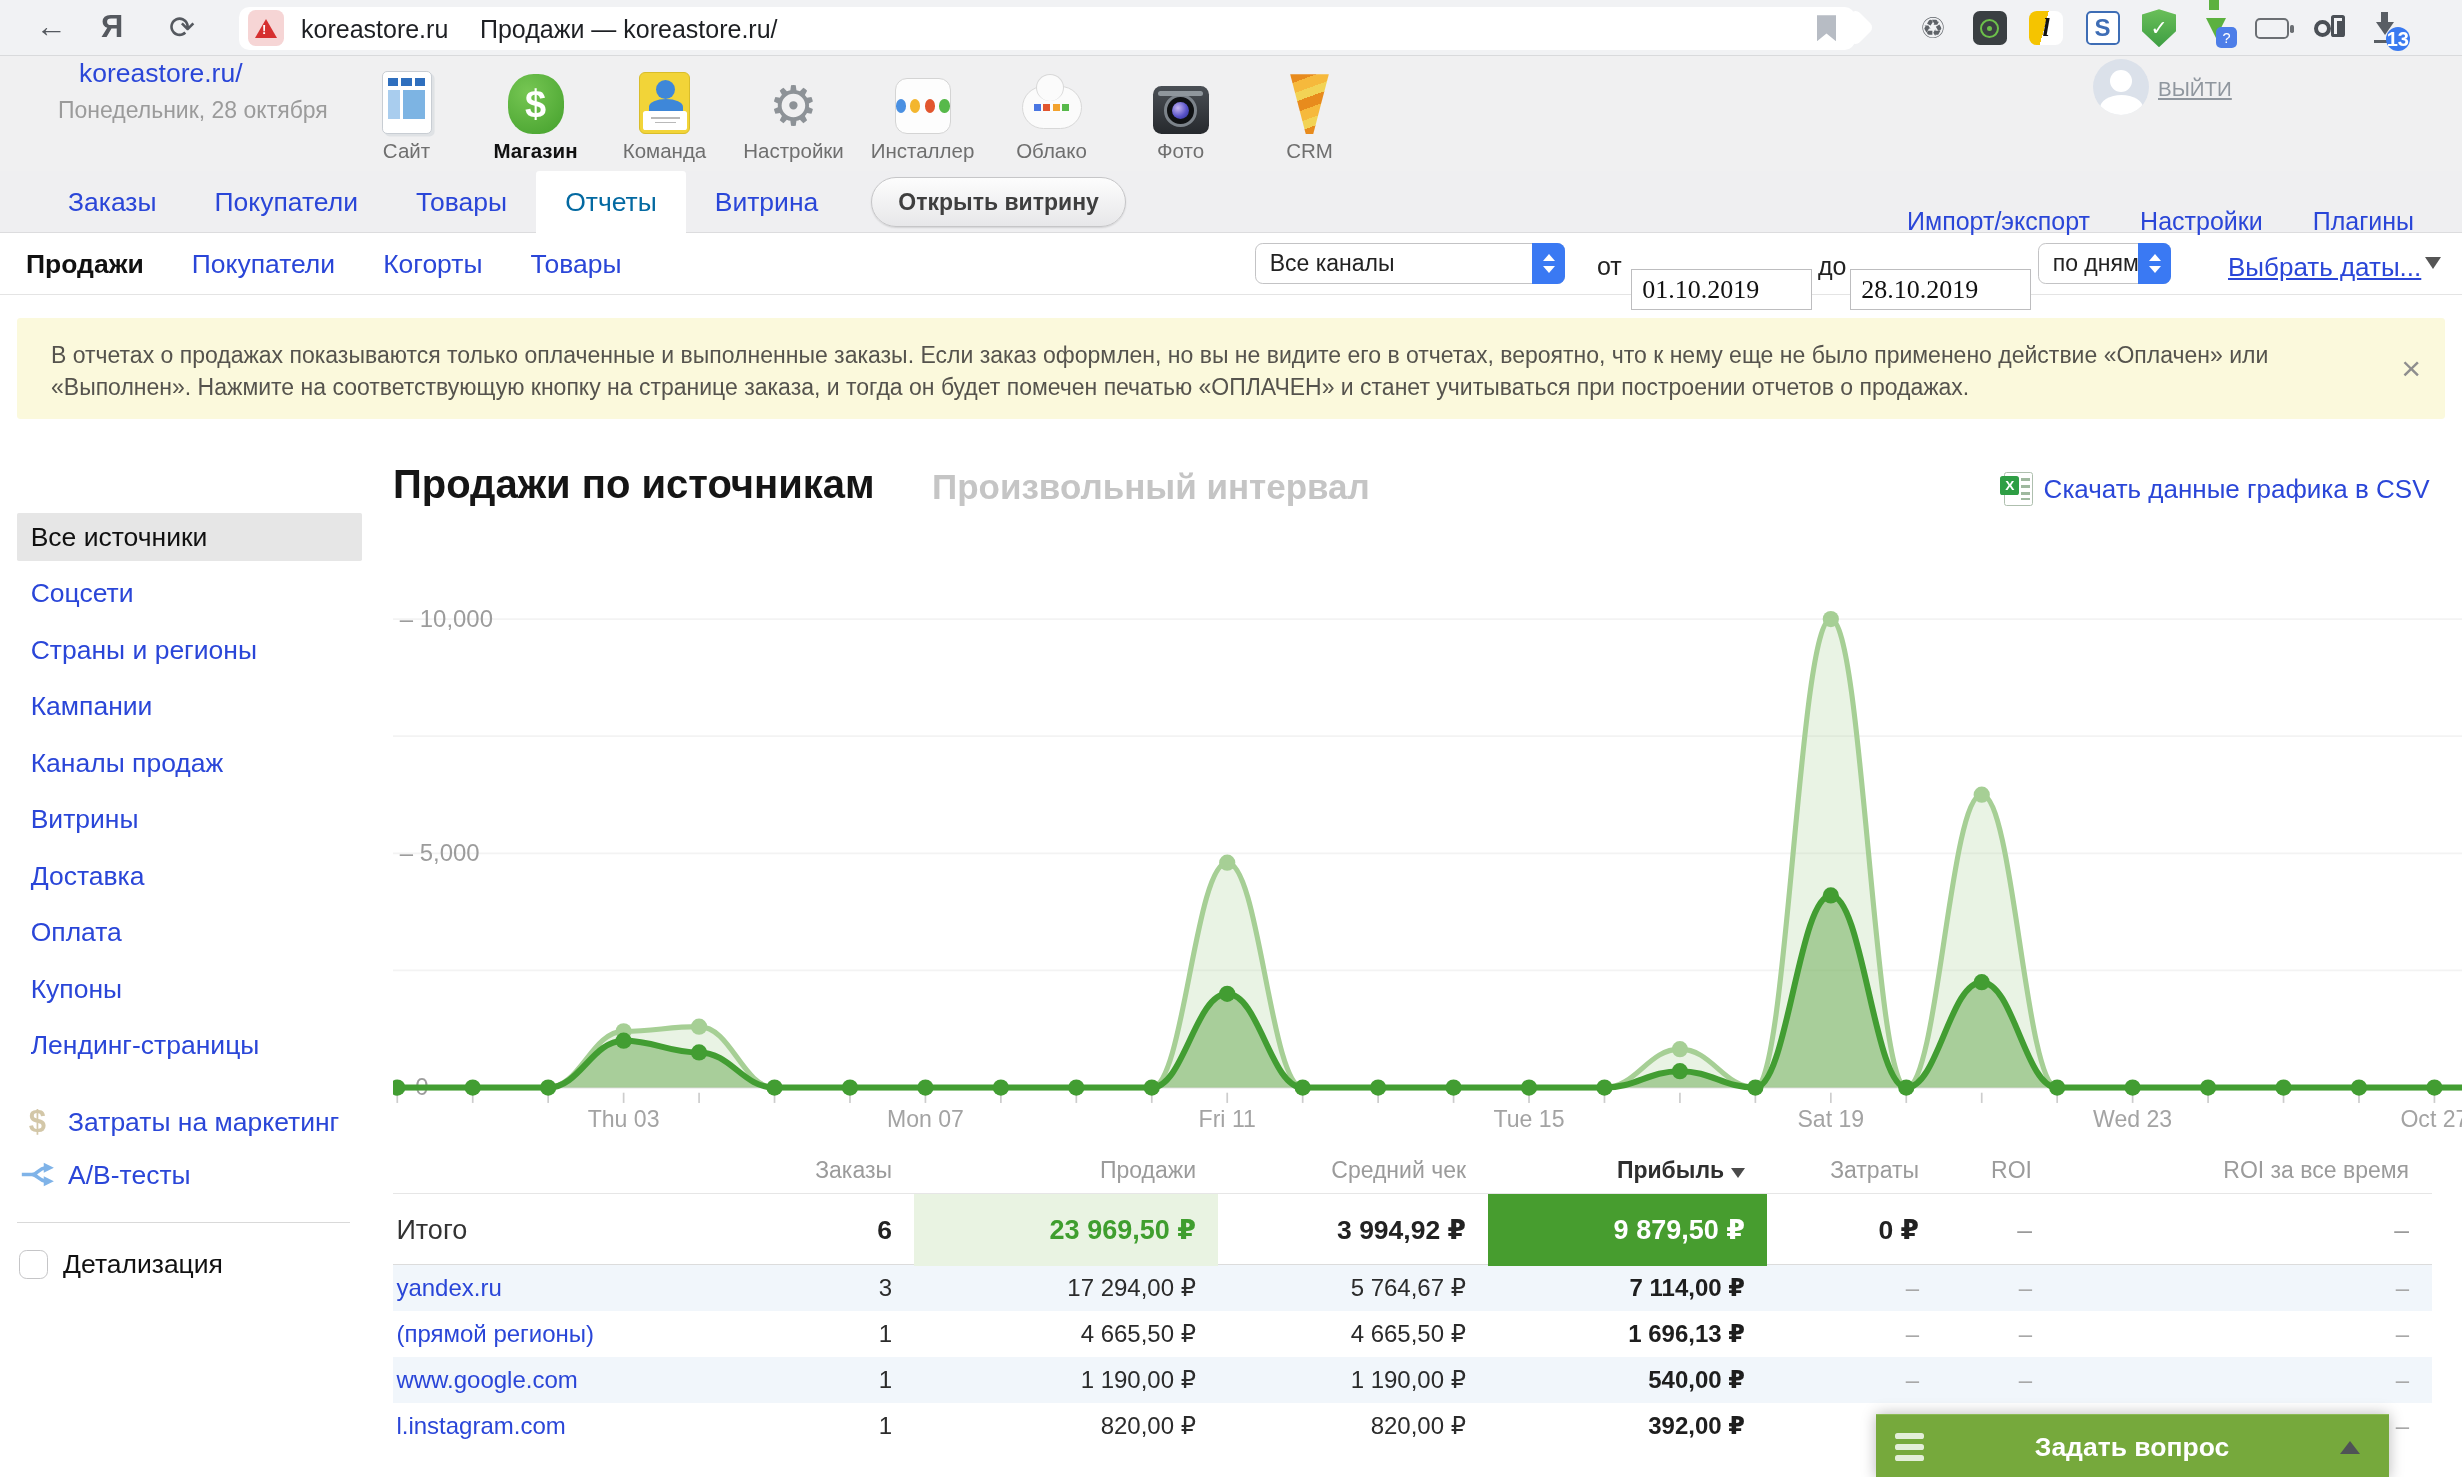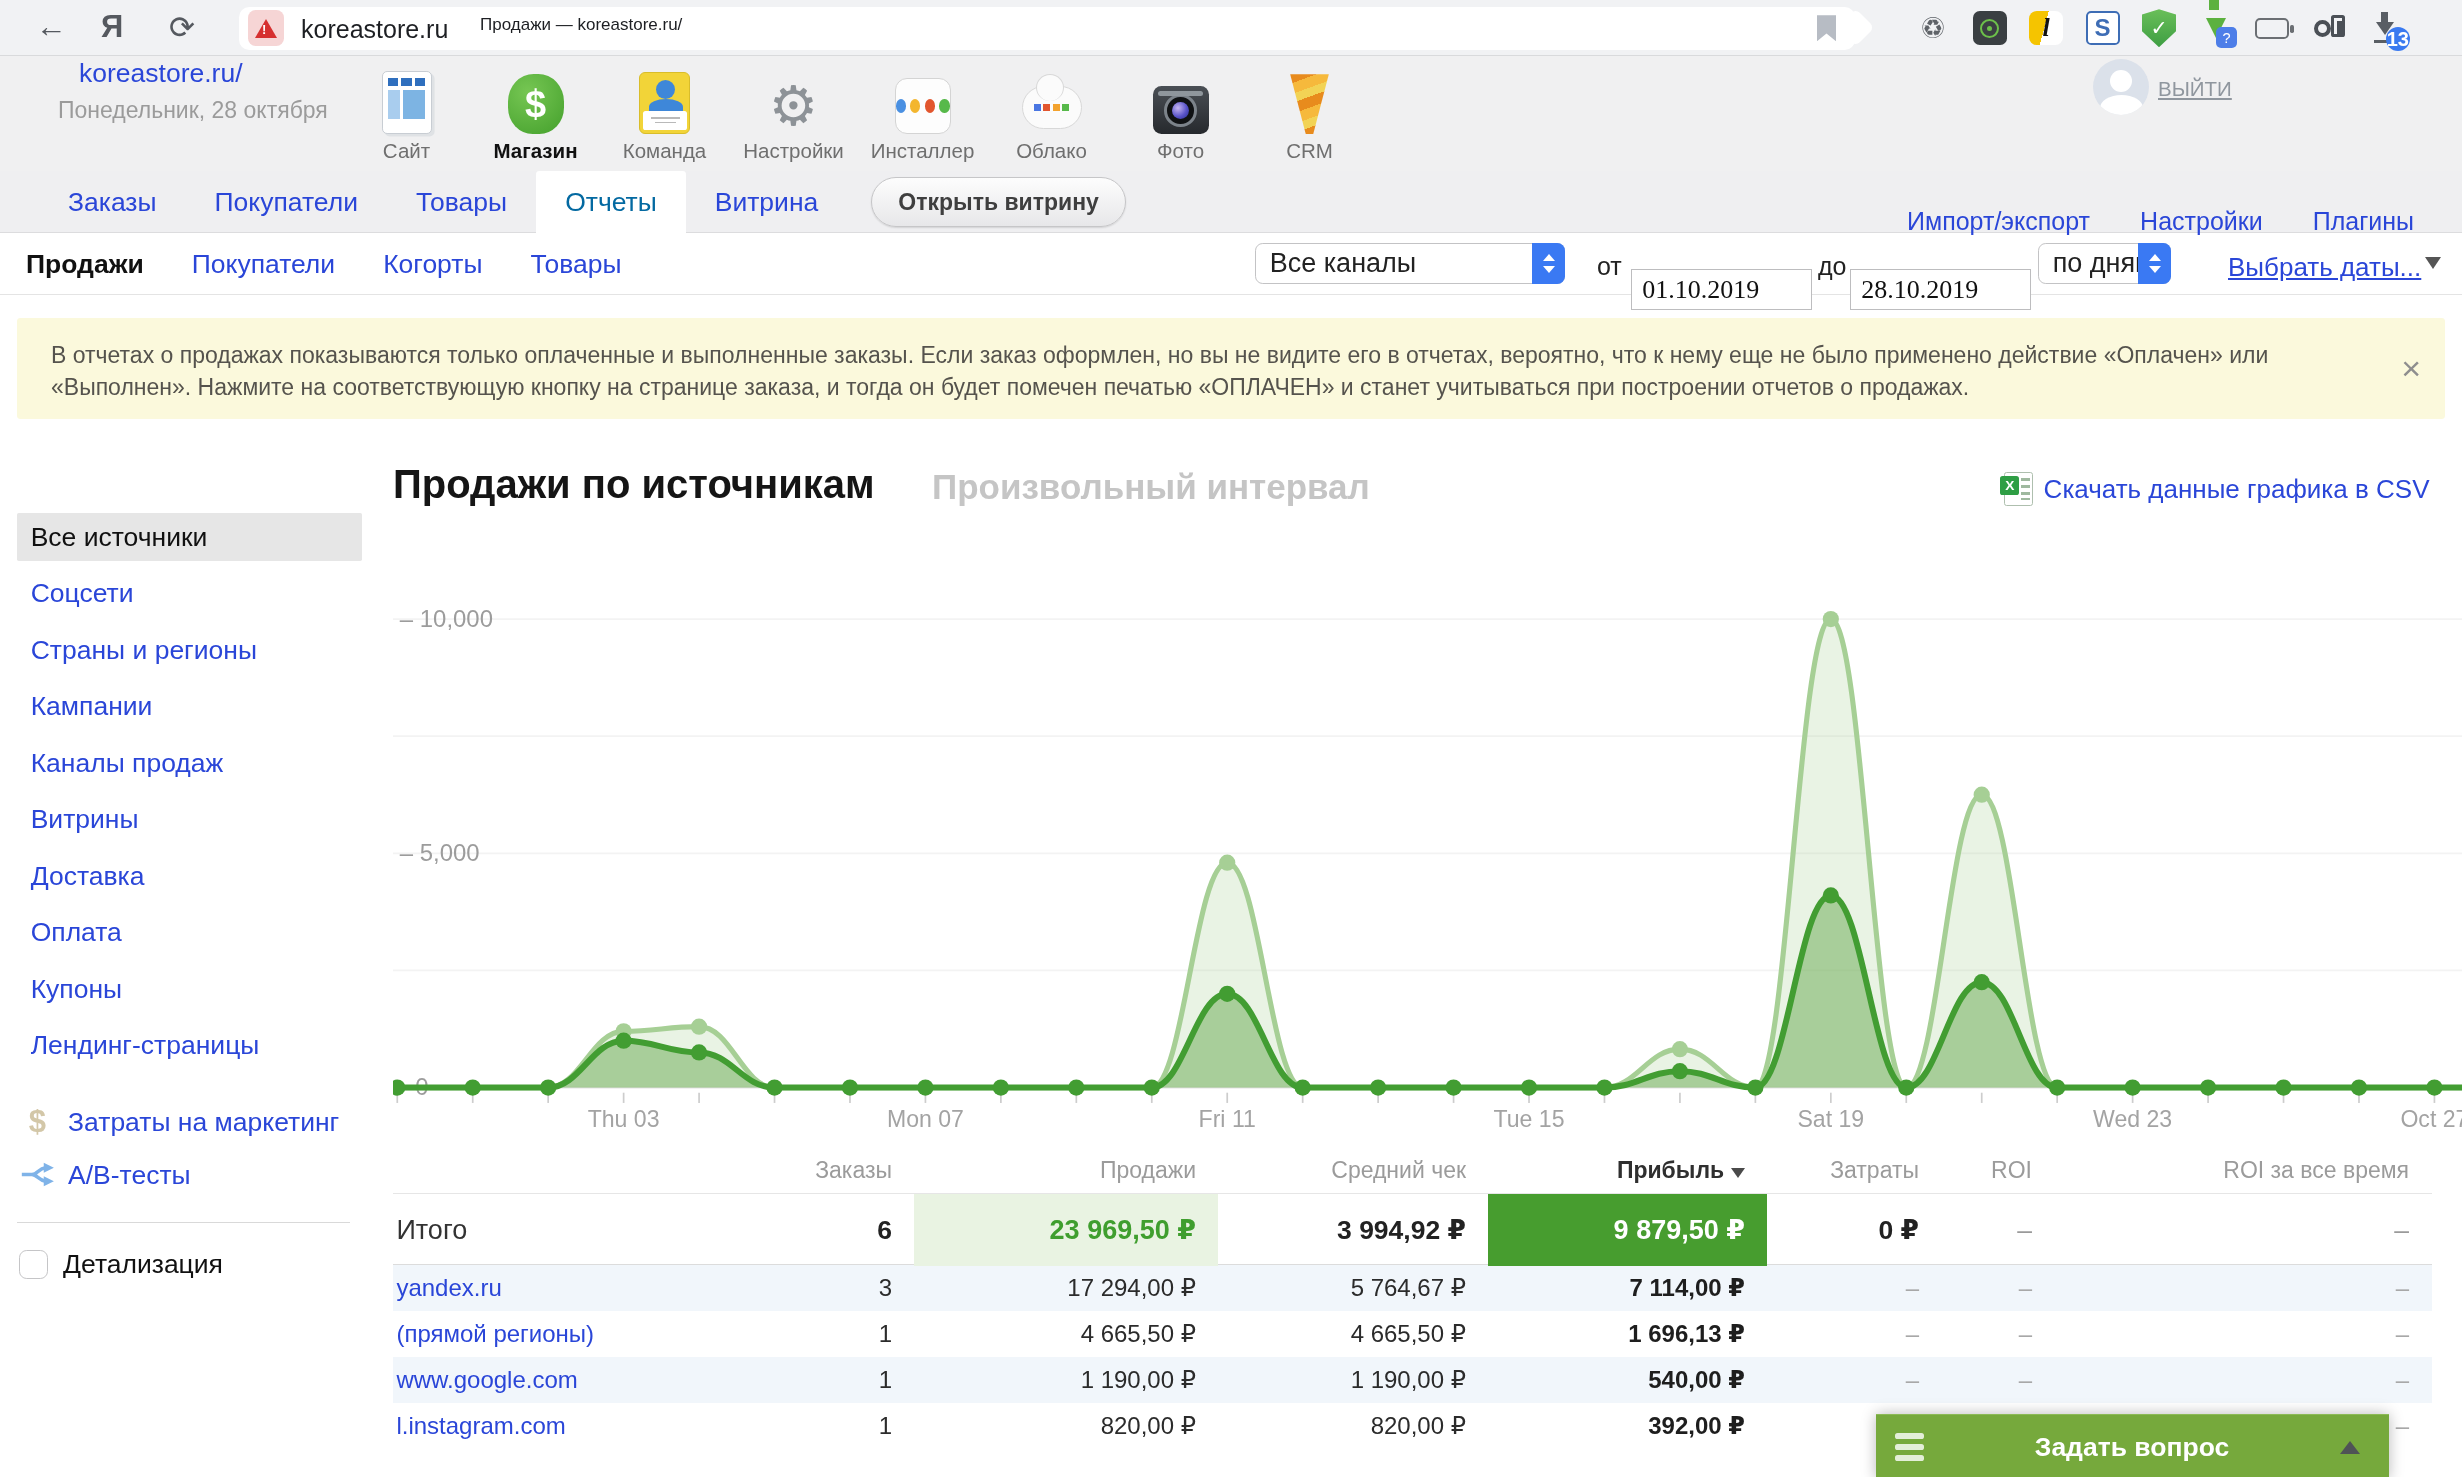"Продажи — koreastore.ru/" .tab-title { font-size: 17px -> 25px }
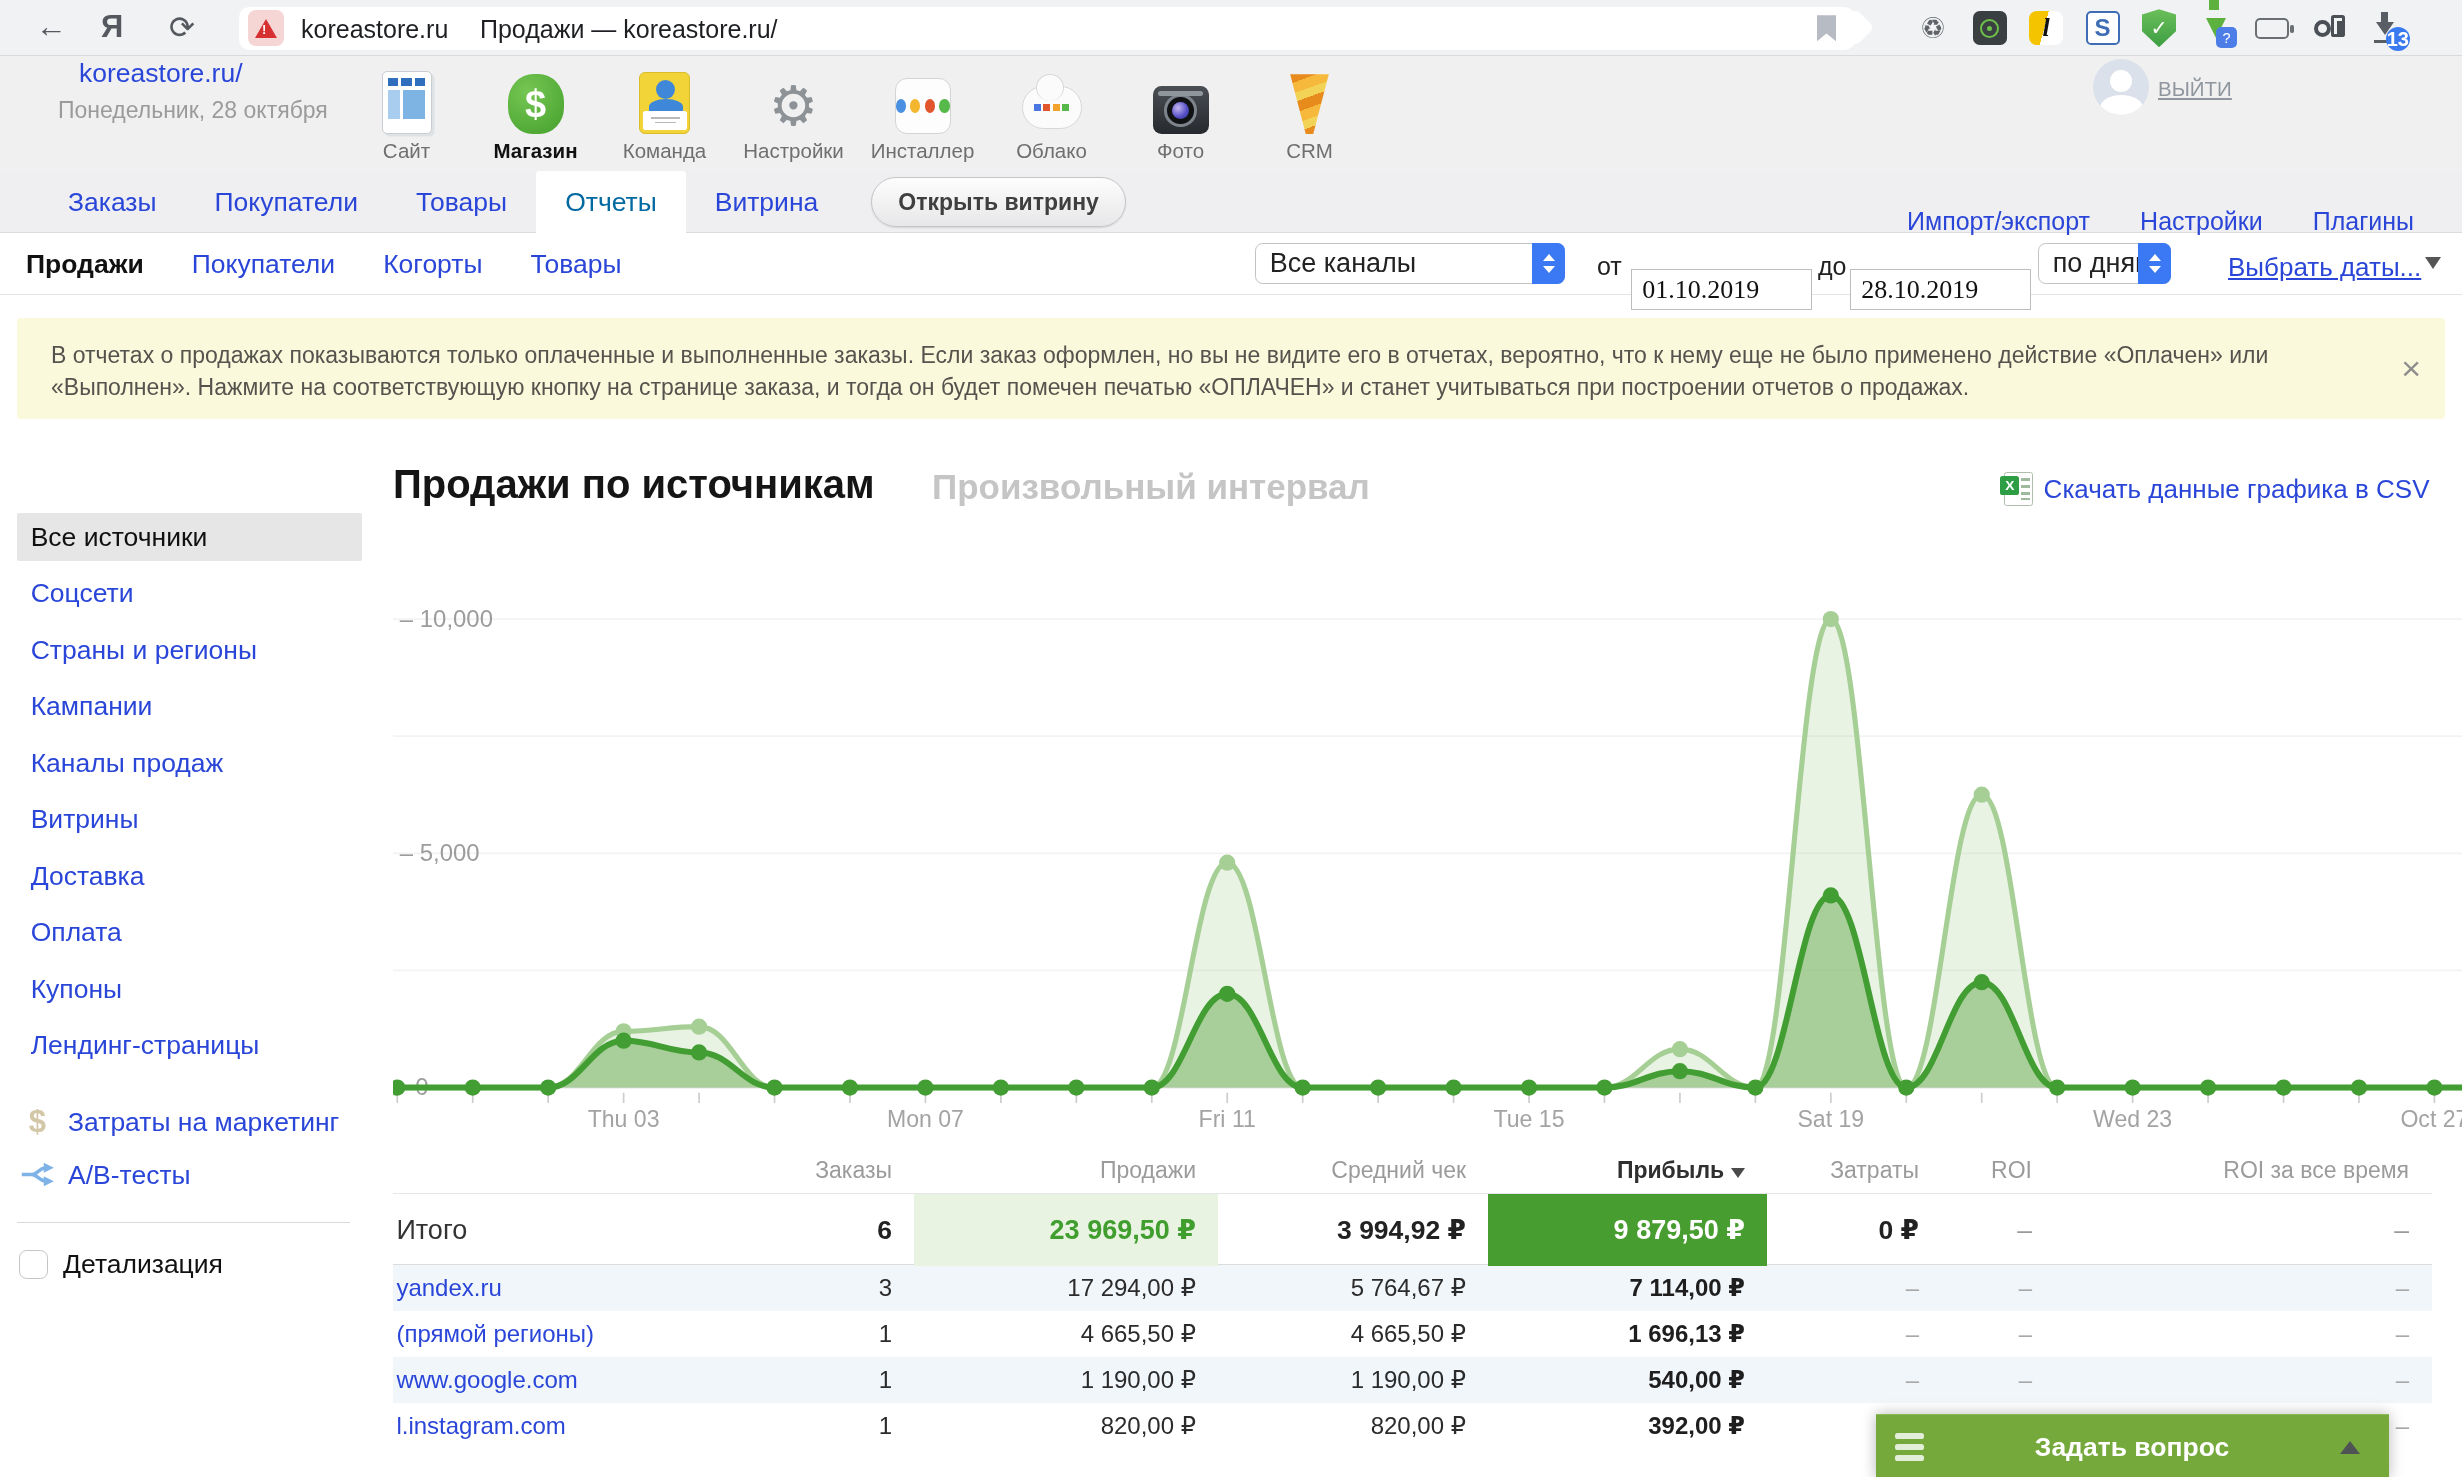"Все каналы" .mac-select { font-size: 27px -> 23px }
